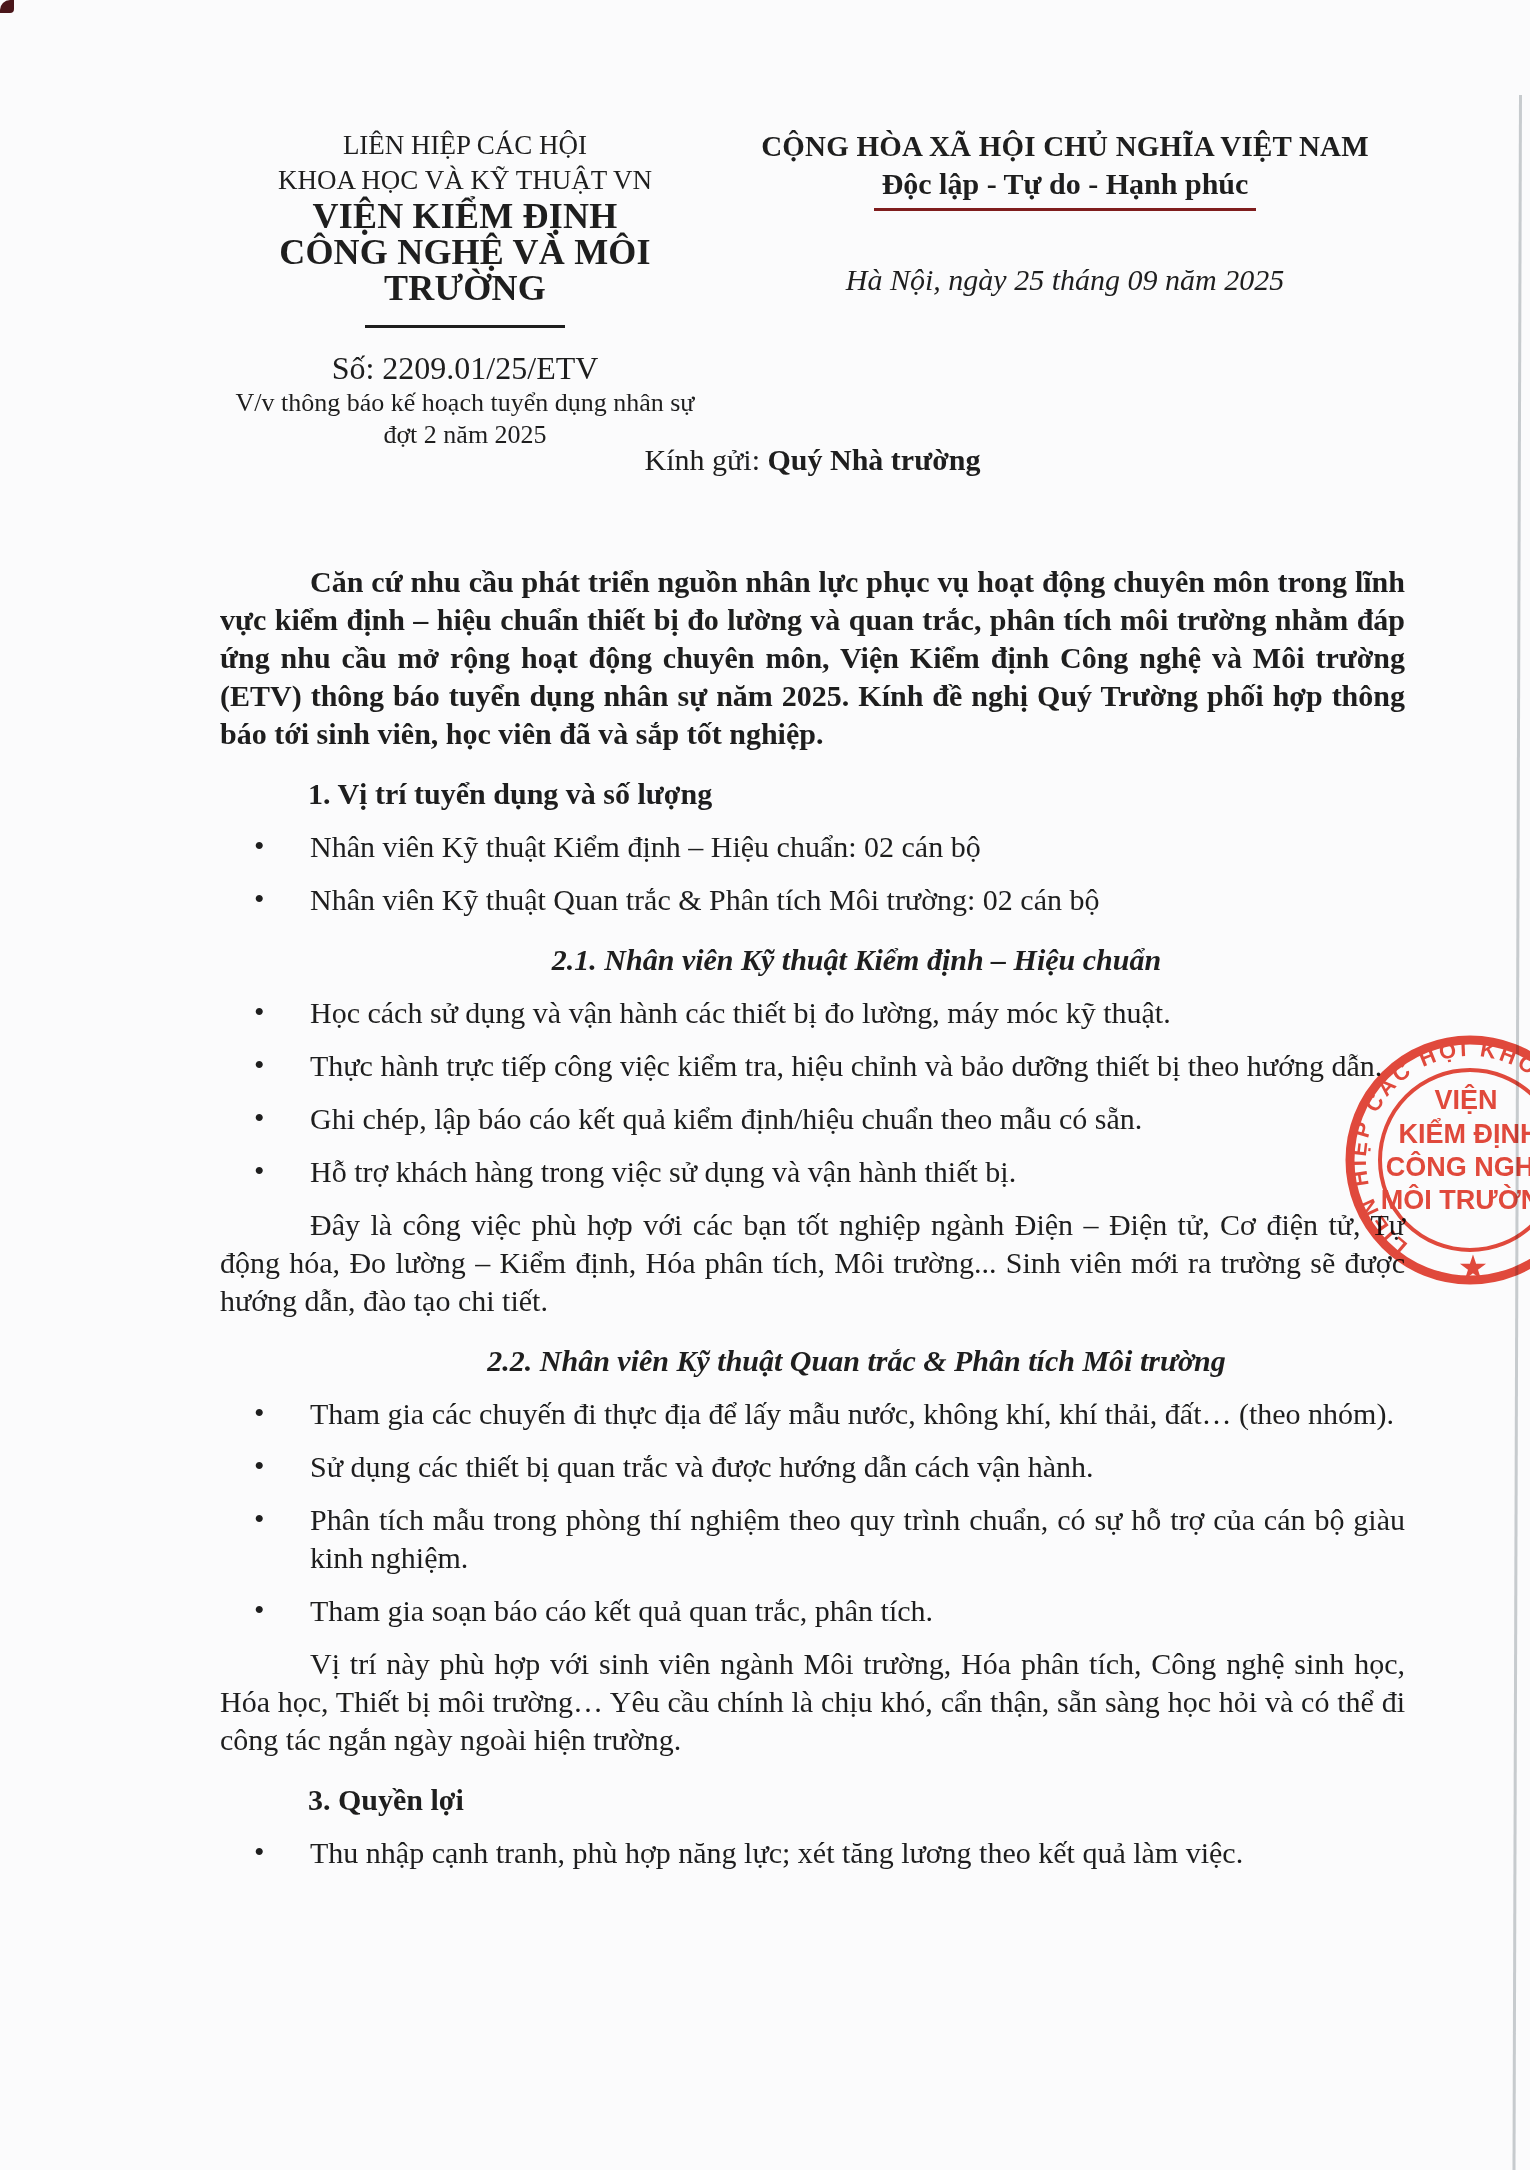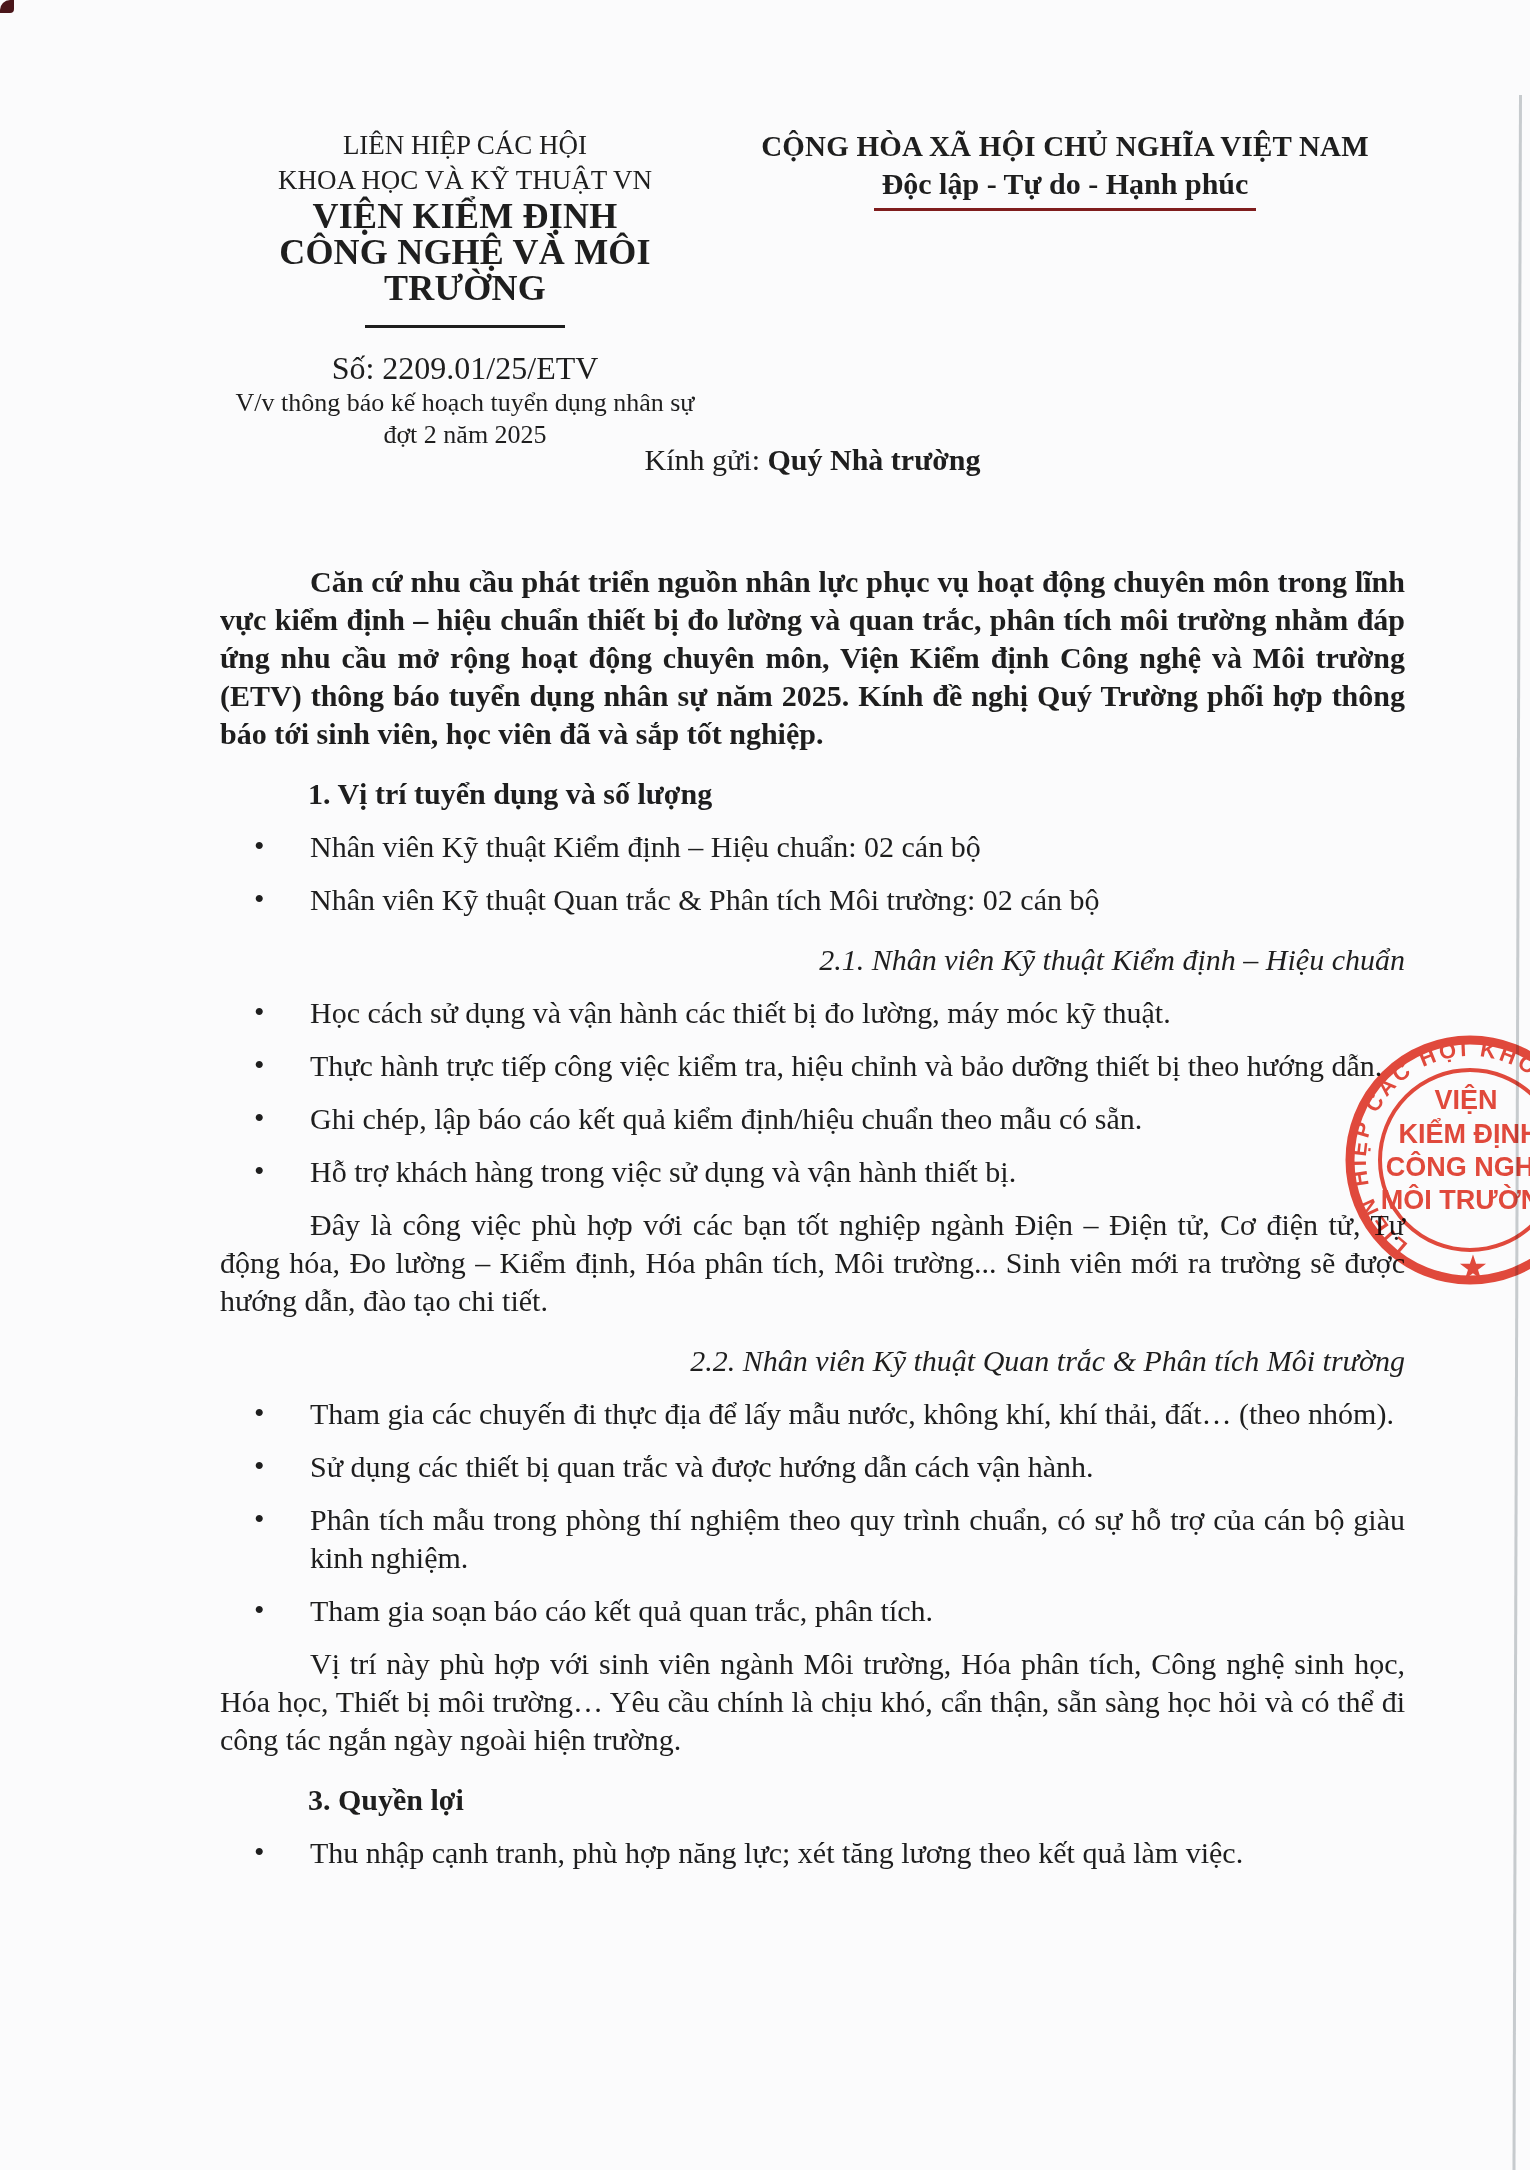"Hà Nội, ngày 25 tháng" div.place-date { html: none -> <div>Hà Nội, ngày 25 tháng 09 năm 2025</div> }
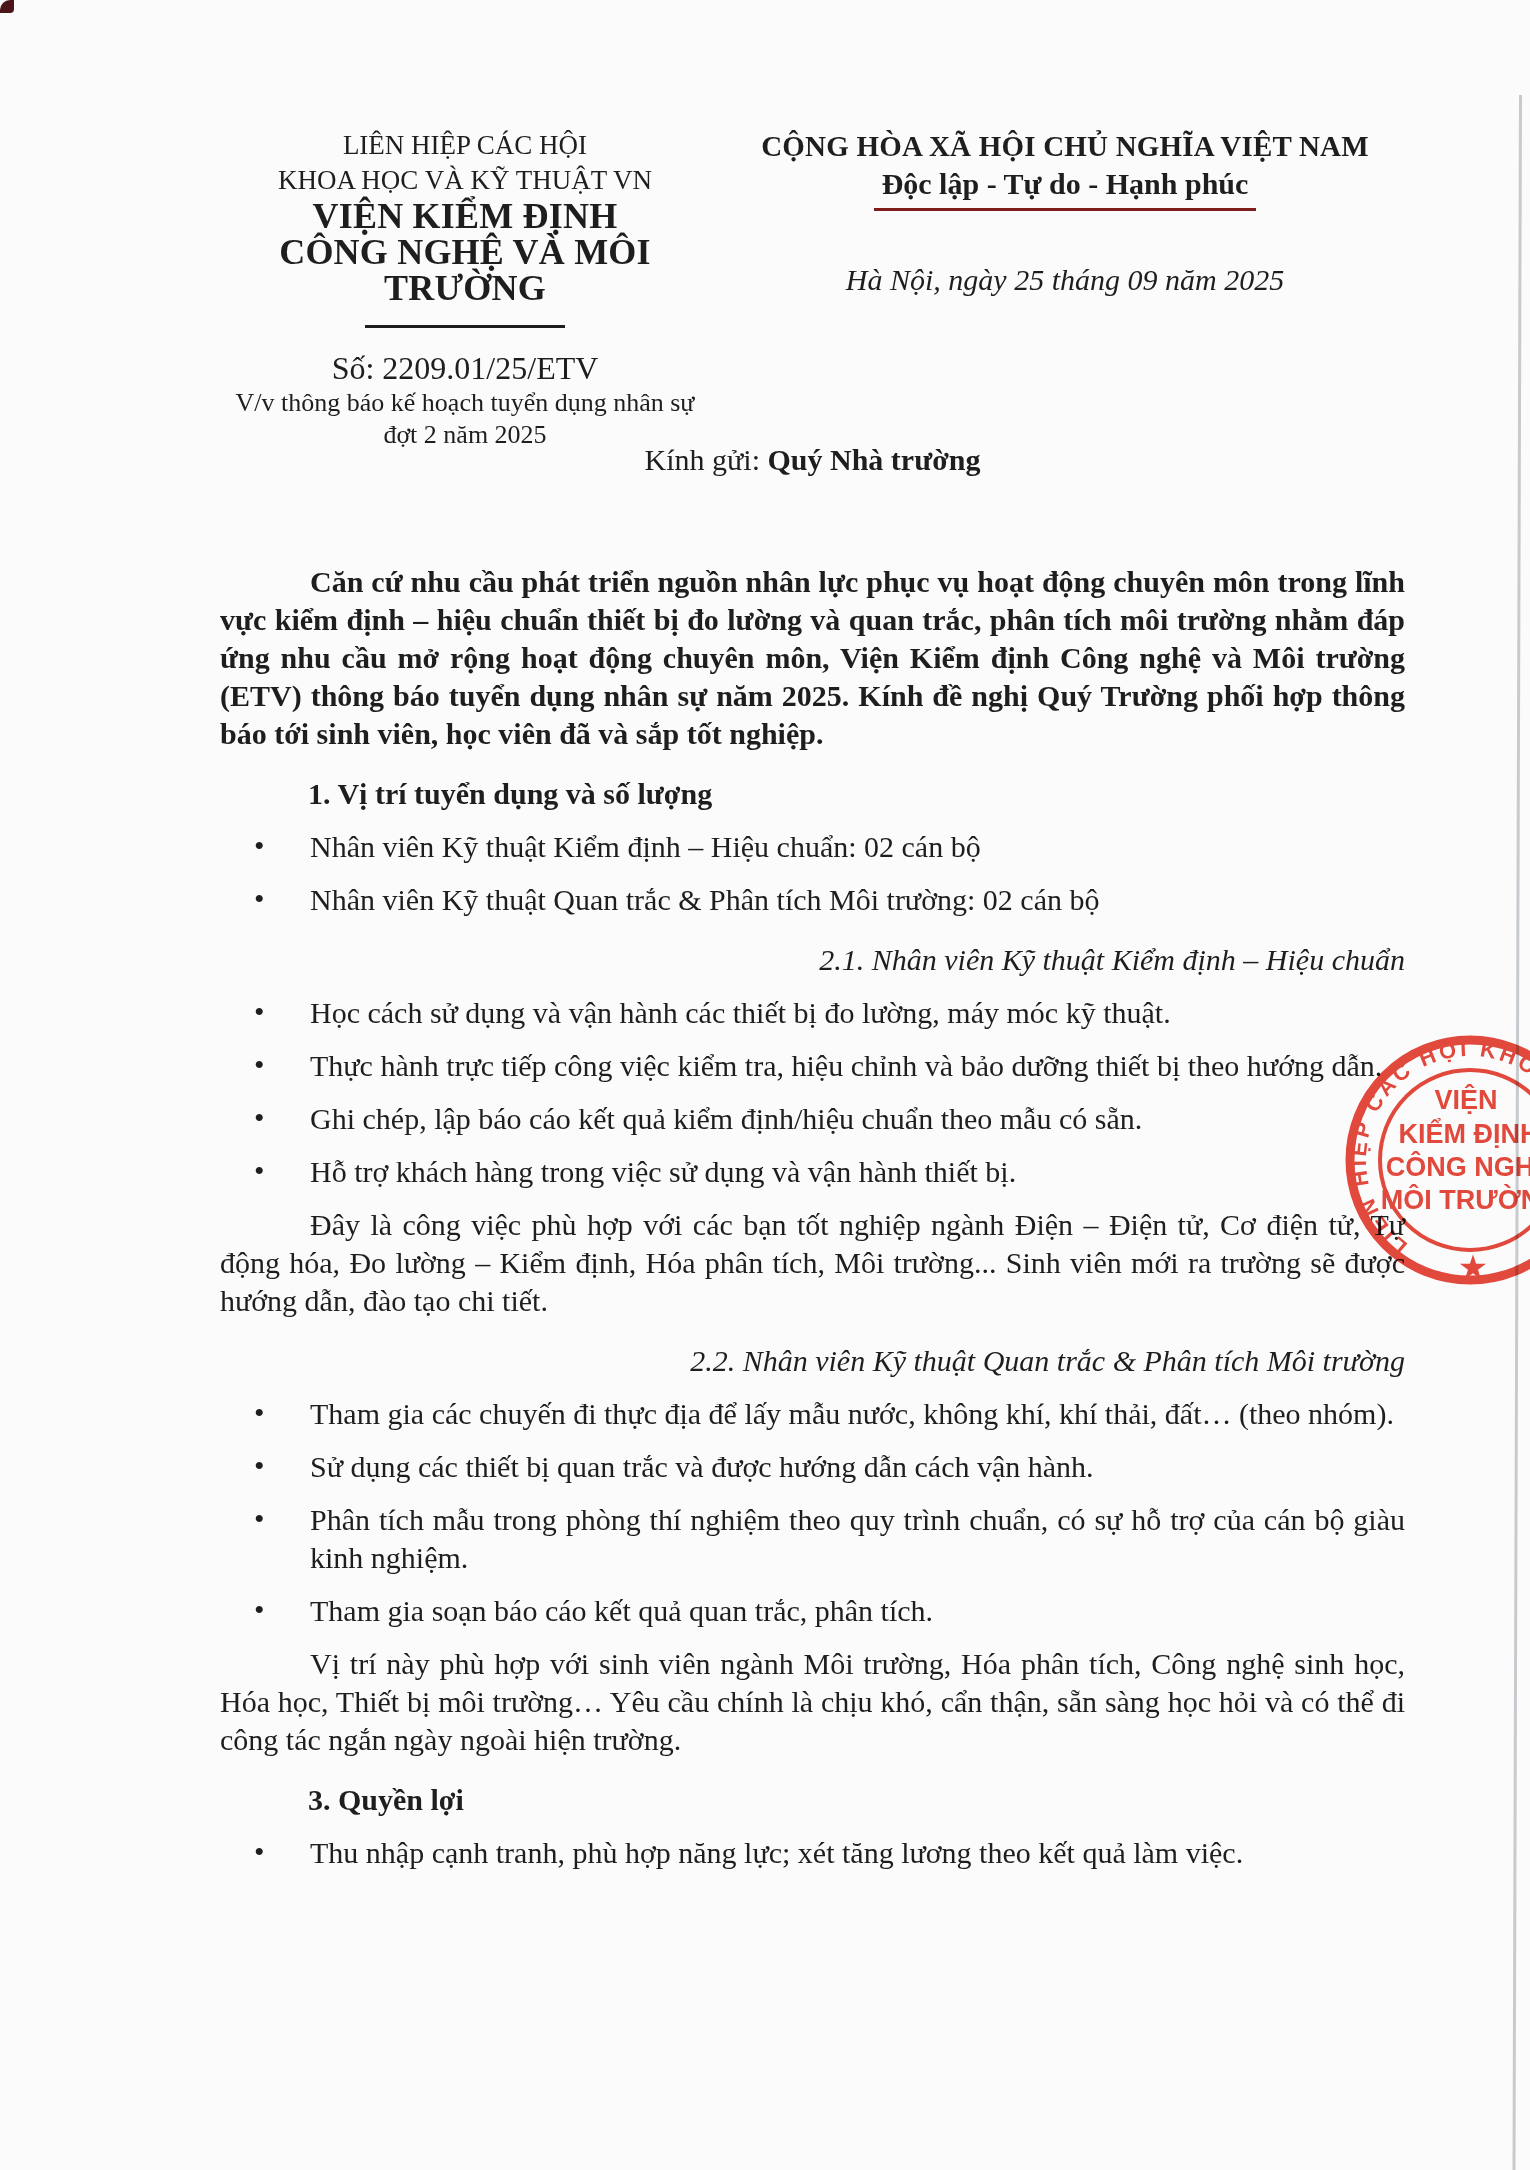"2.1. Nhân viên Kỹ thuật" .sub-h { font-weight: normal -> bold; text-align: right -> center }
